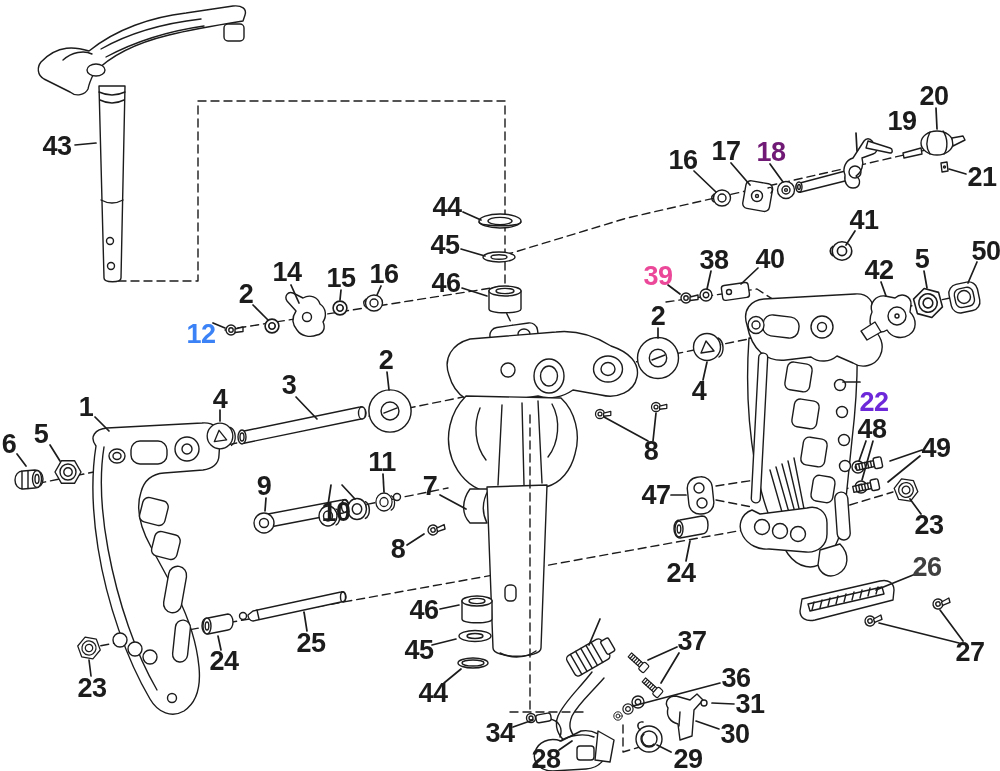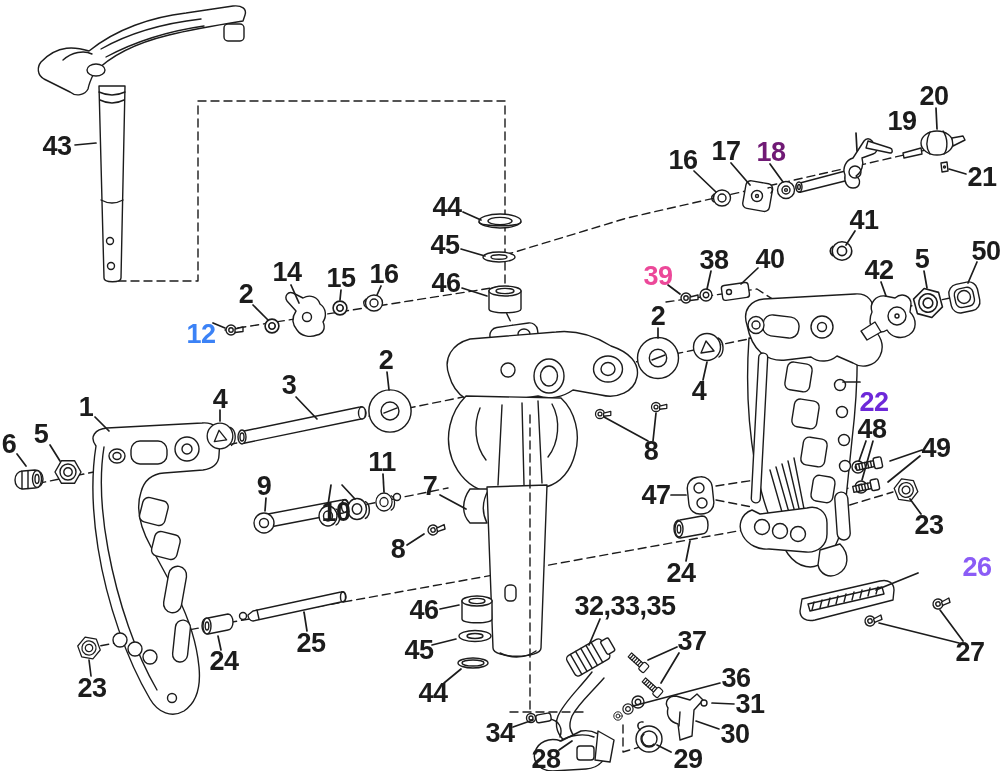"26" div.part-label { color: #8b5cf6 -> #404040; left: 977px -> 927px }
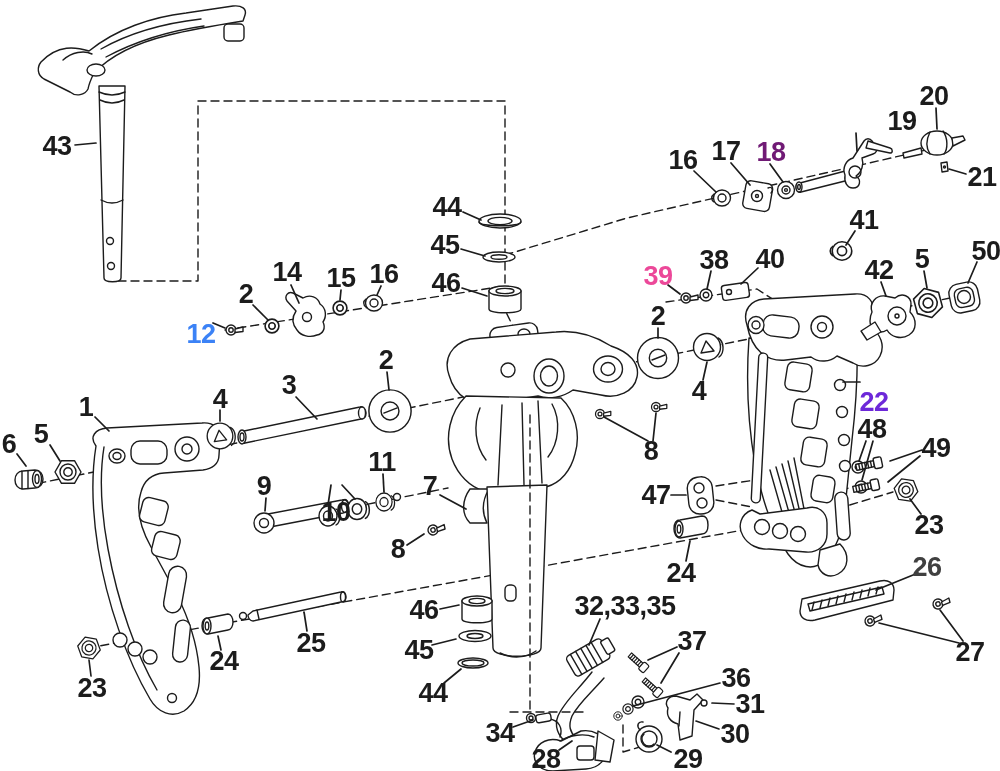"32,33,35" div.part-label { html: <div>32,33,35</div> -> none }
